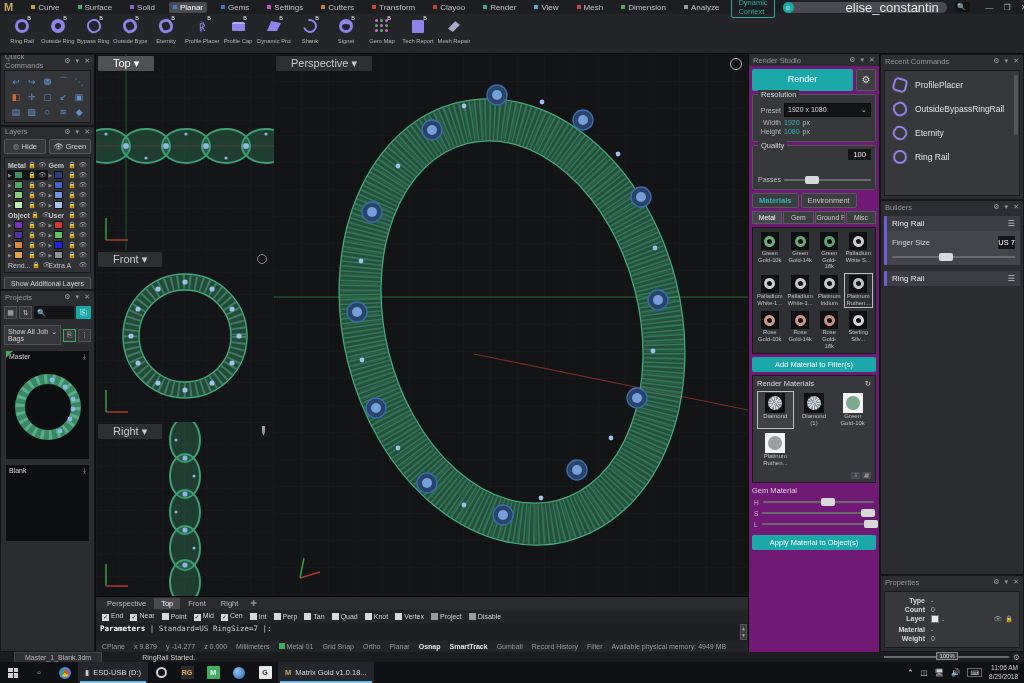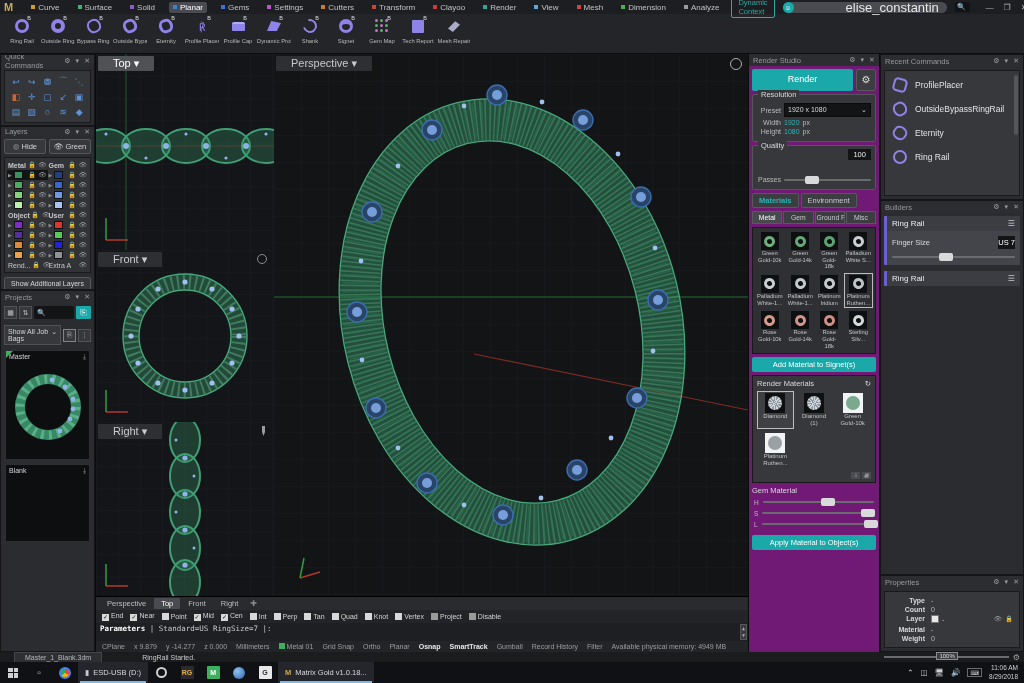"Add Material to Signet(s)" div.teal-btn { text: Signet -> Filter }
